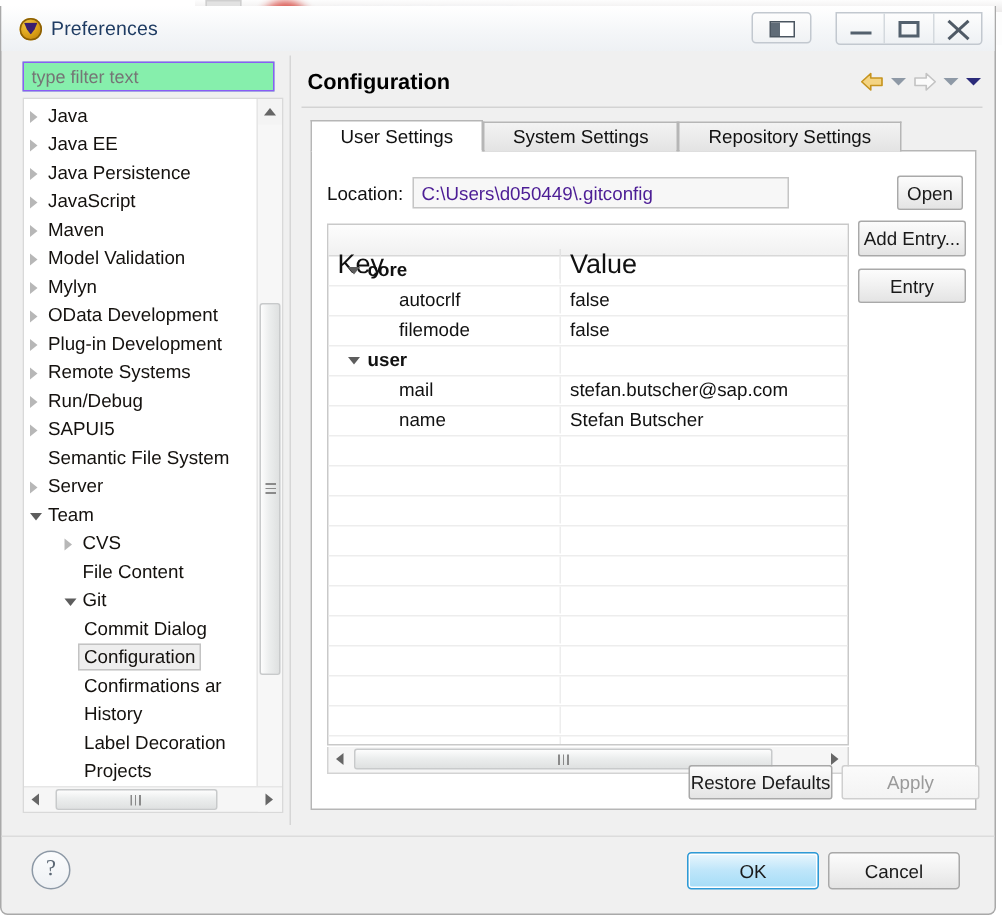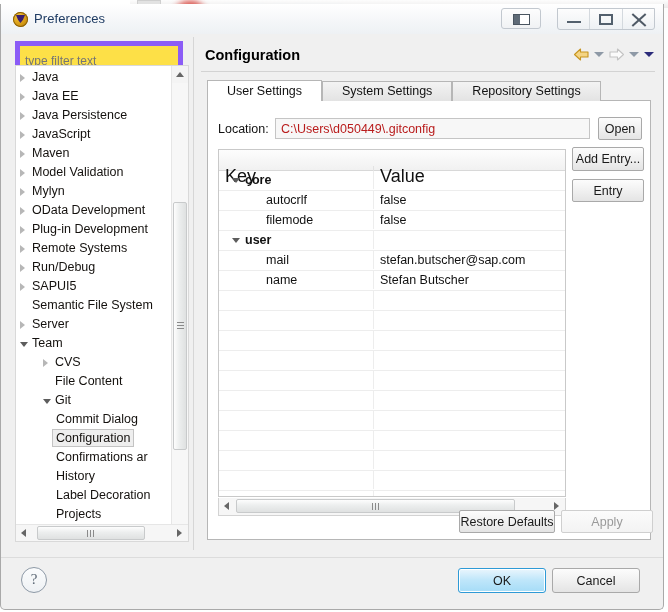"type filter text" #filter-input { background: #fde047 -> #86efac; border: 5px solid #8b5cf6 -> 1px solid #8b5cf6; padding: 15px 5px -> 5px 5px }
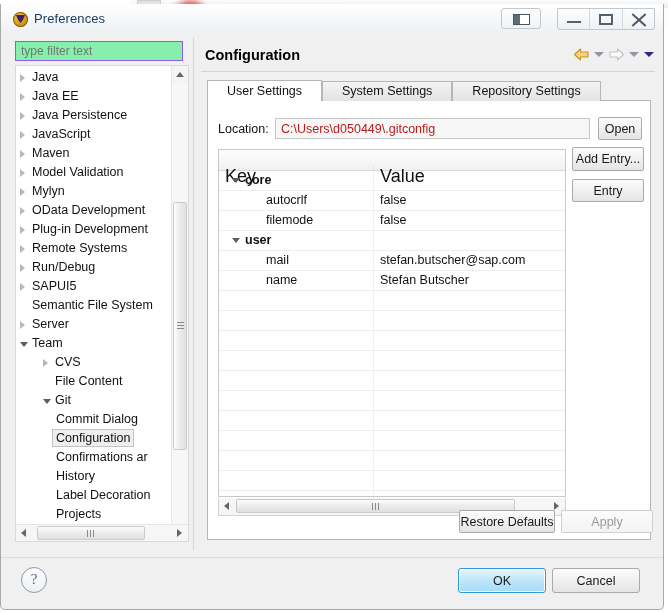"C:\Users\d050449\.gitconfig" #location-input { color: #b91c1c -> #4c1d95; width: 315px -> 251px }
